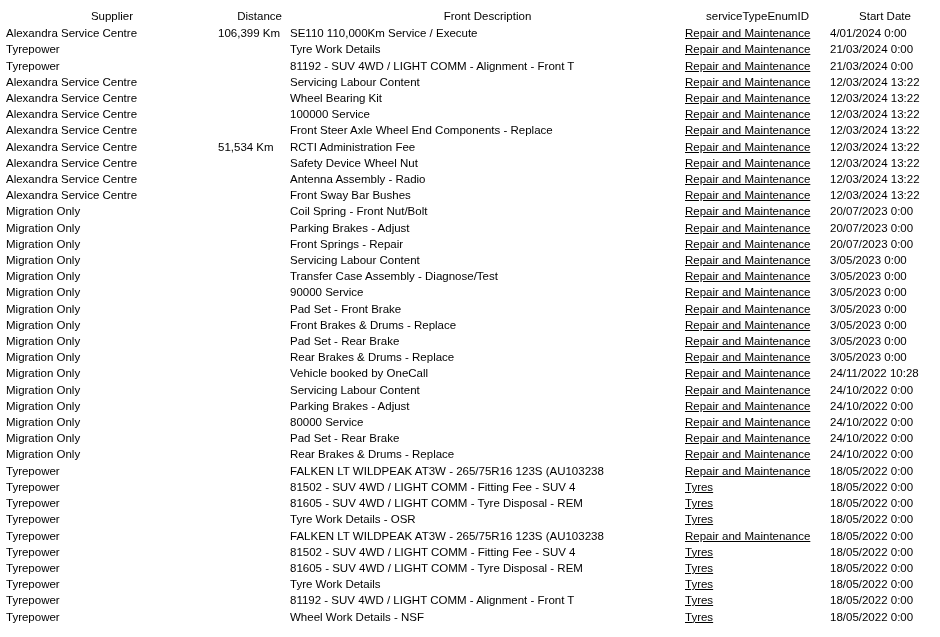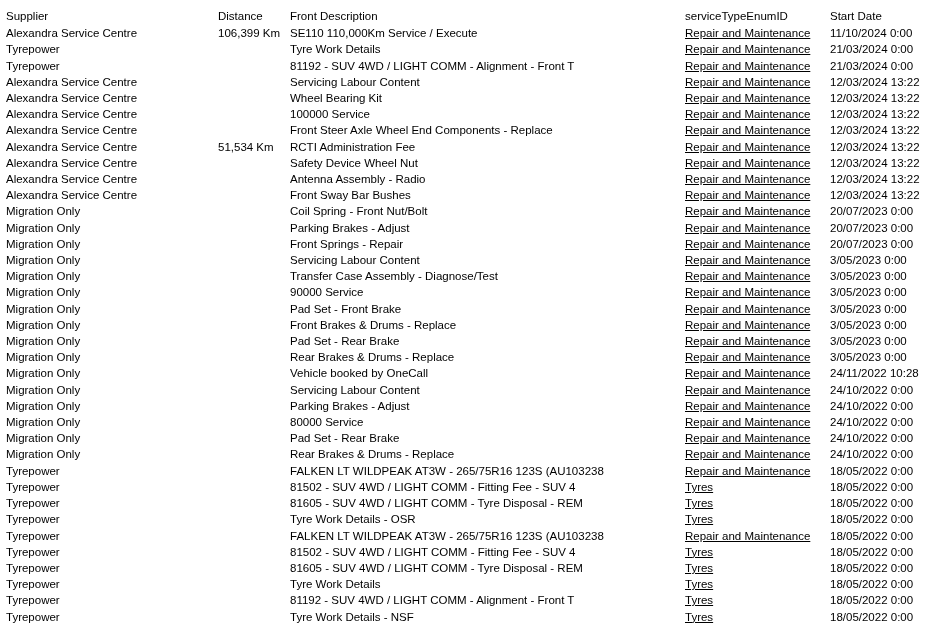"Supplier" table.data-table thead th { text-align: left -> center }
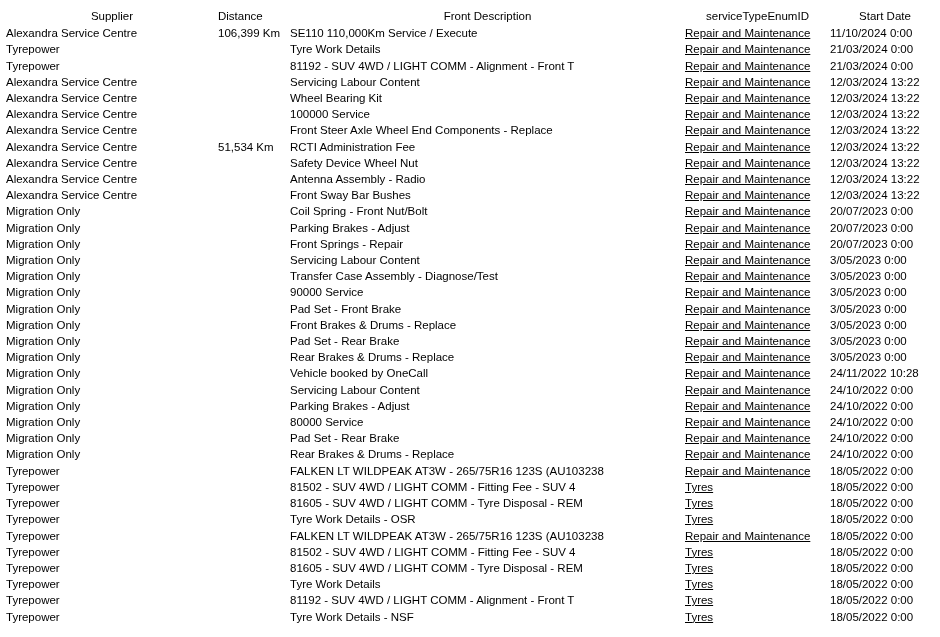"Distance" table.data-table thead th.num { text-align: left -> right }
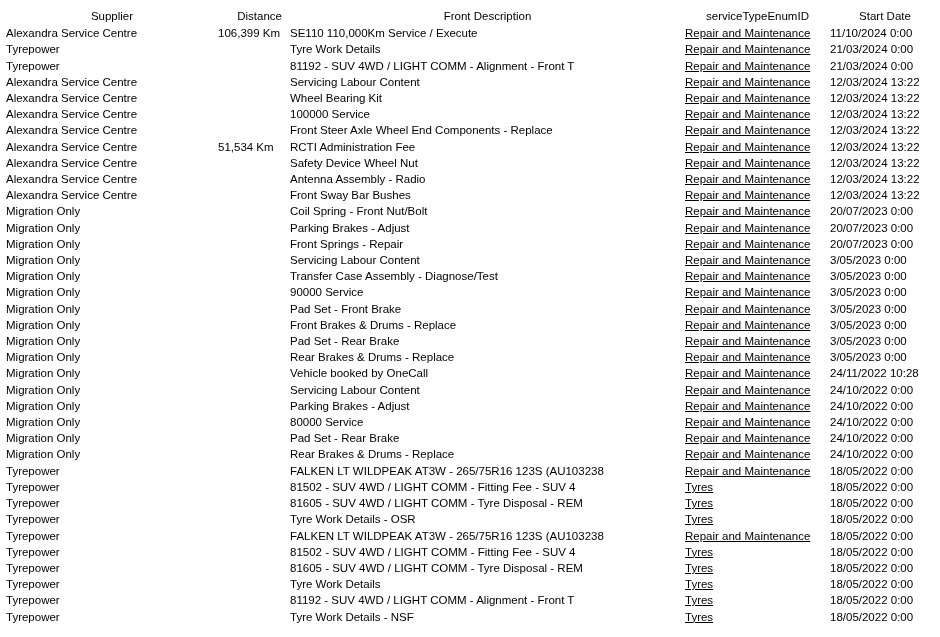"11/10/2024 0:00" td.cell-start { text: 11/10/2024 -> 4/01/2024 }
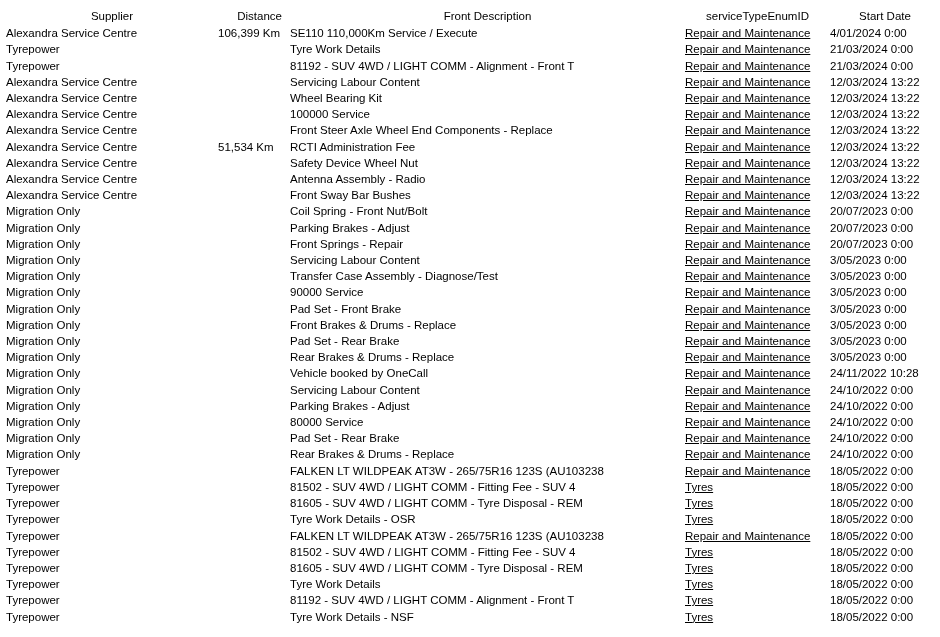"Tyre Work Details - NSF" td.cell-desc { text: Tyre -> Wheel }
